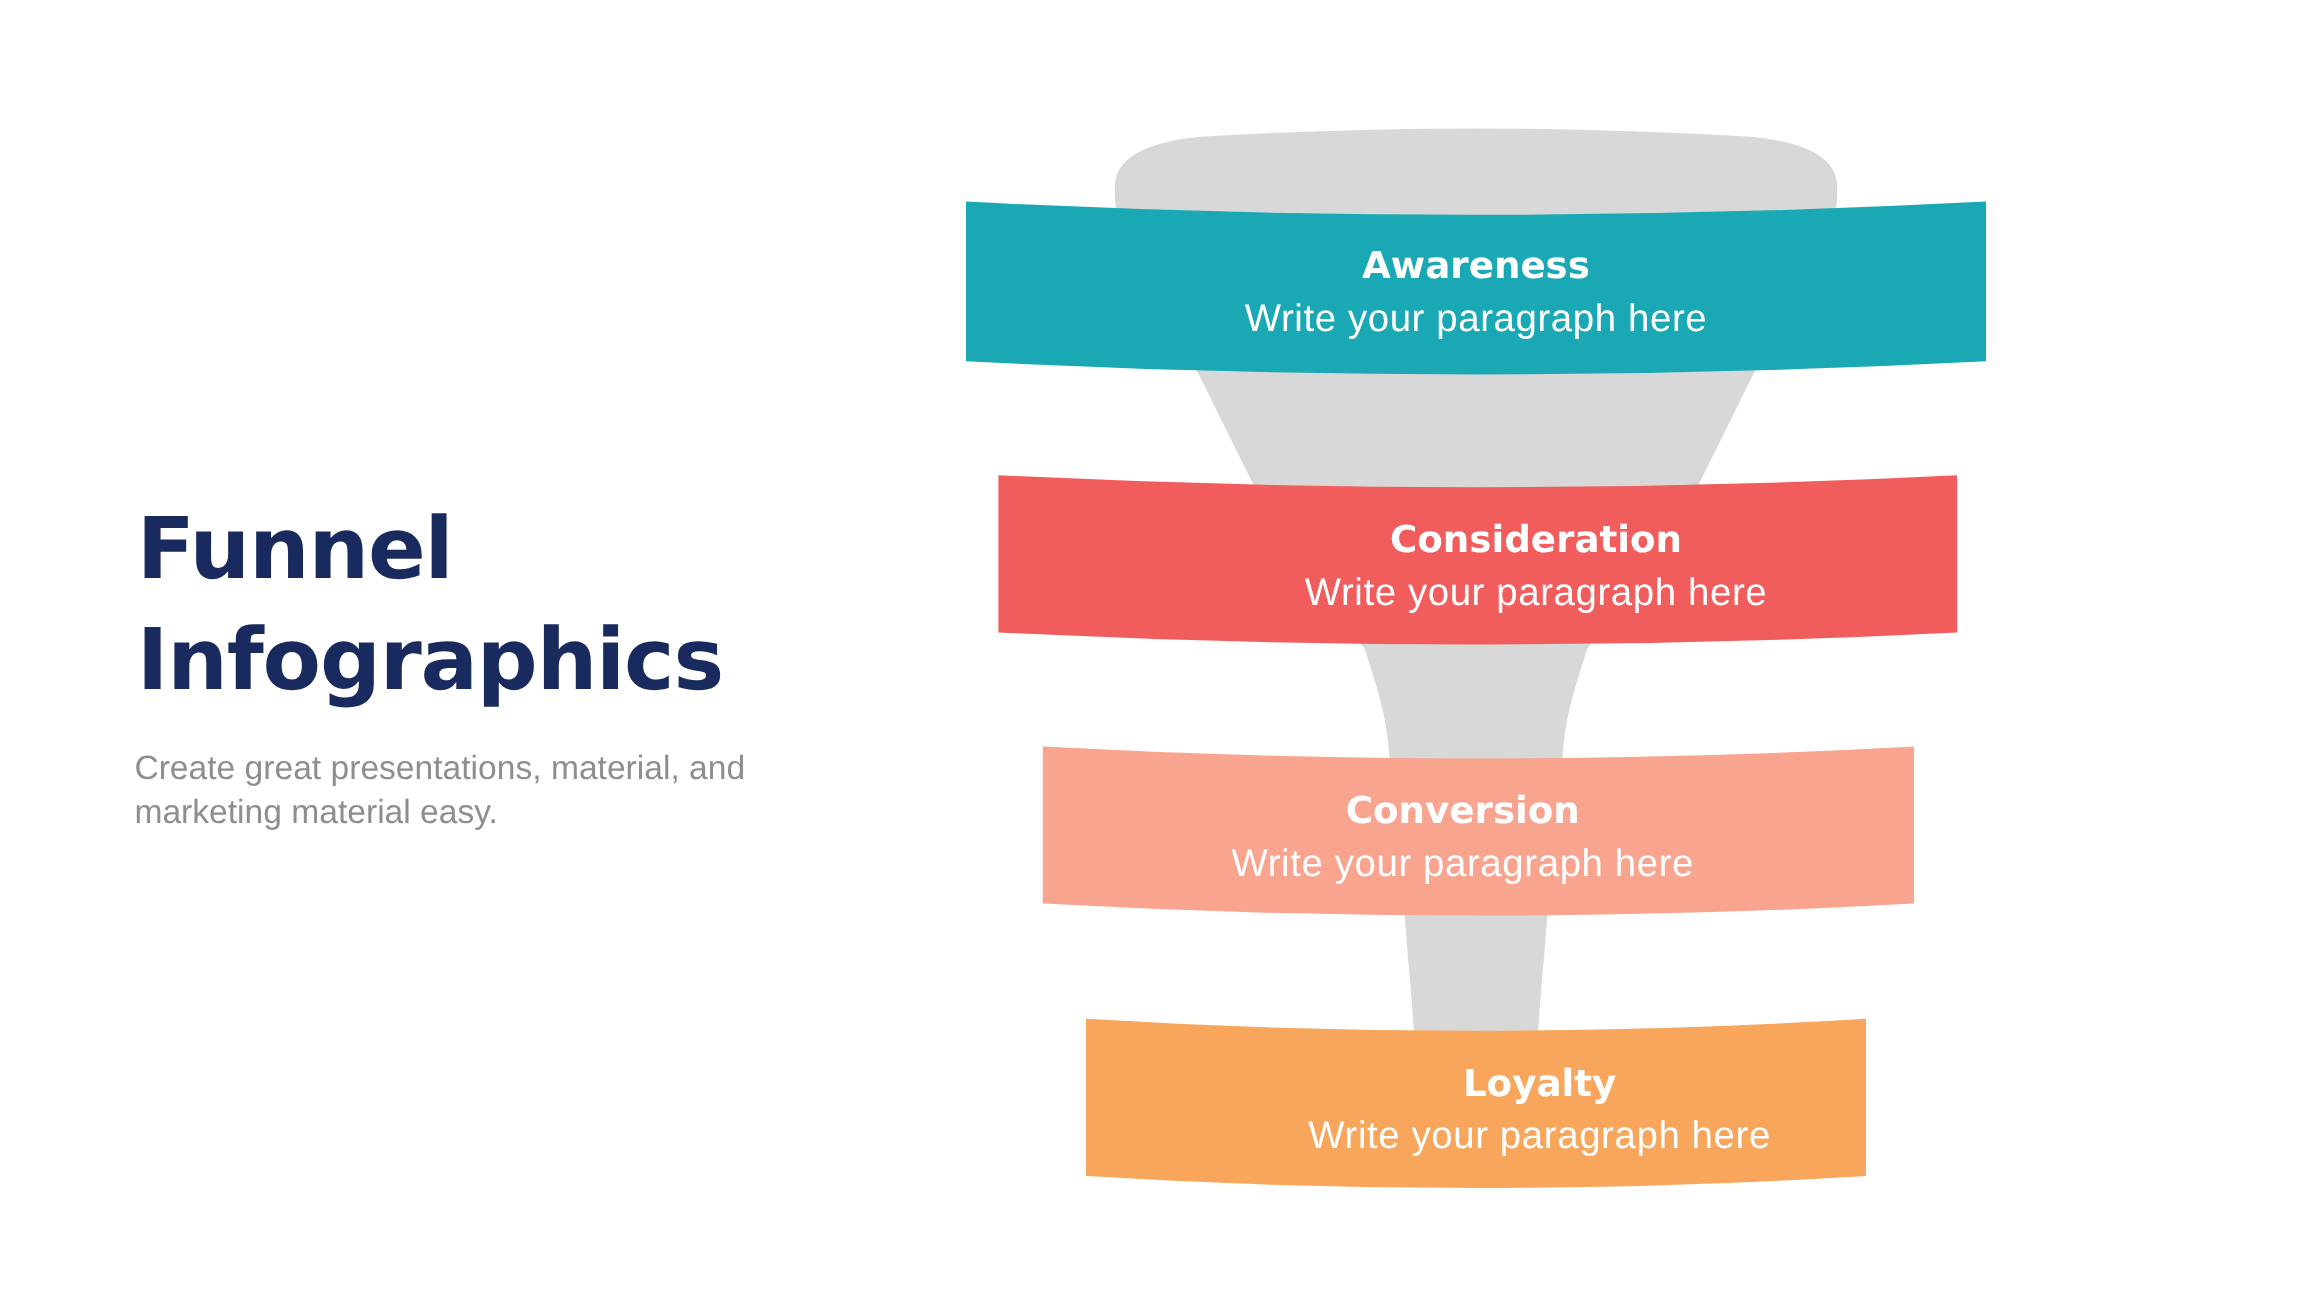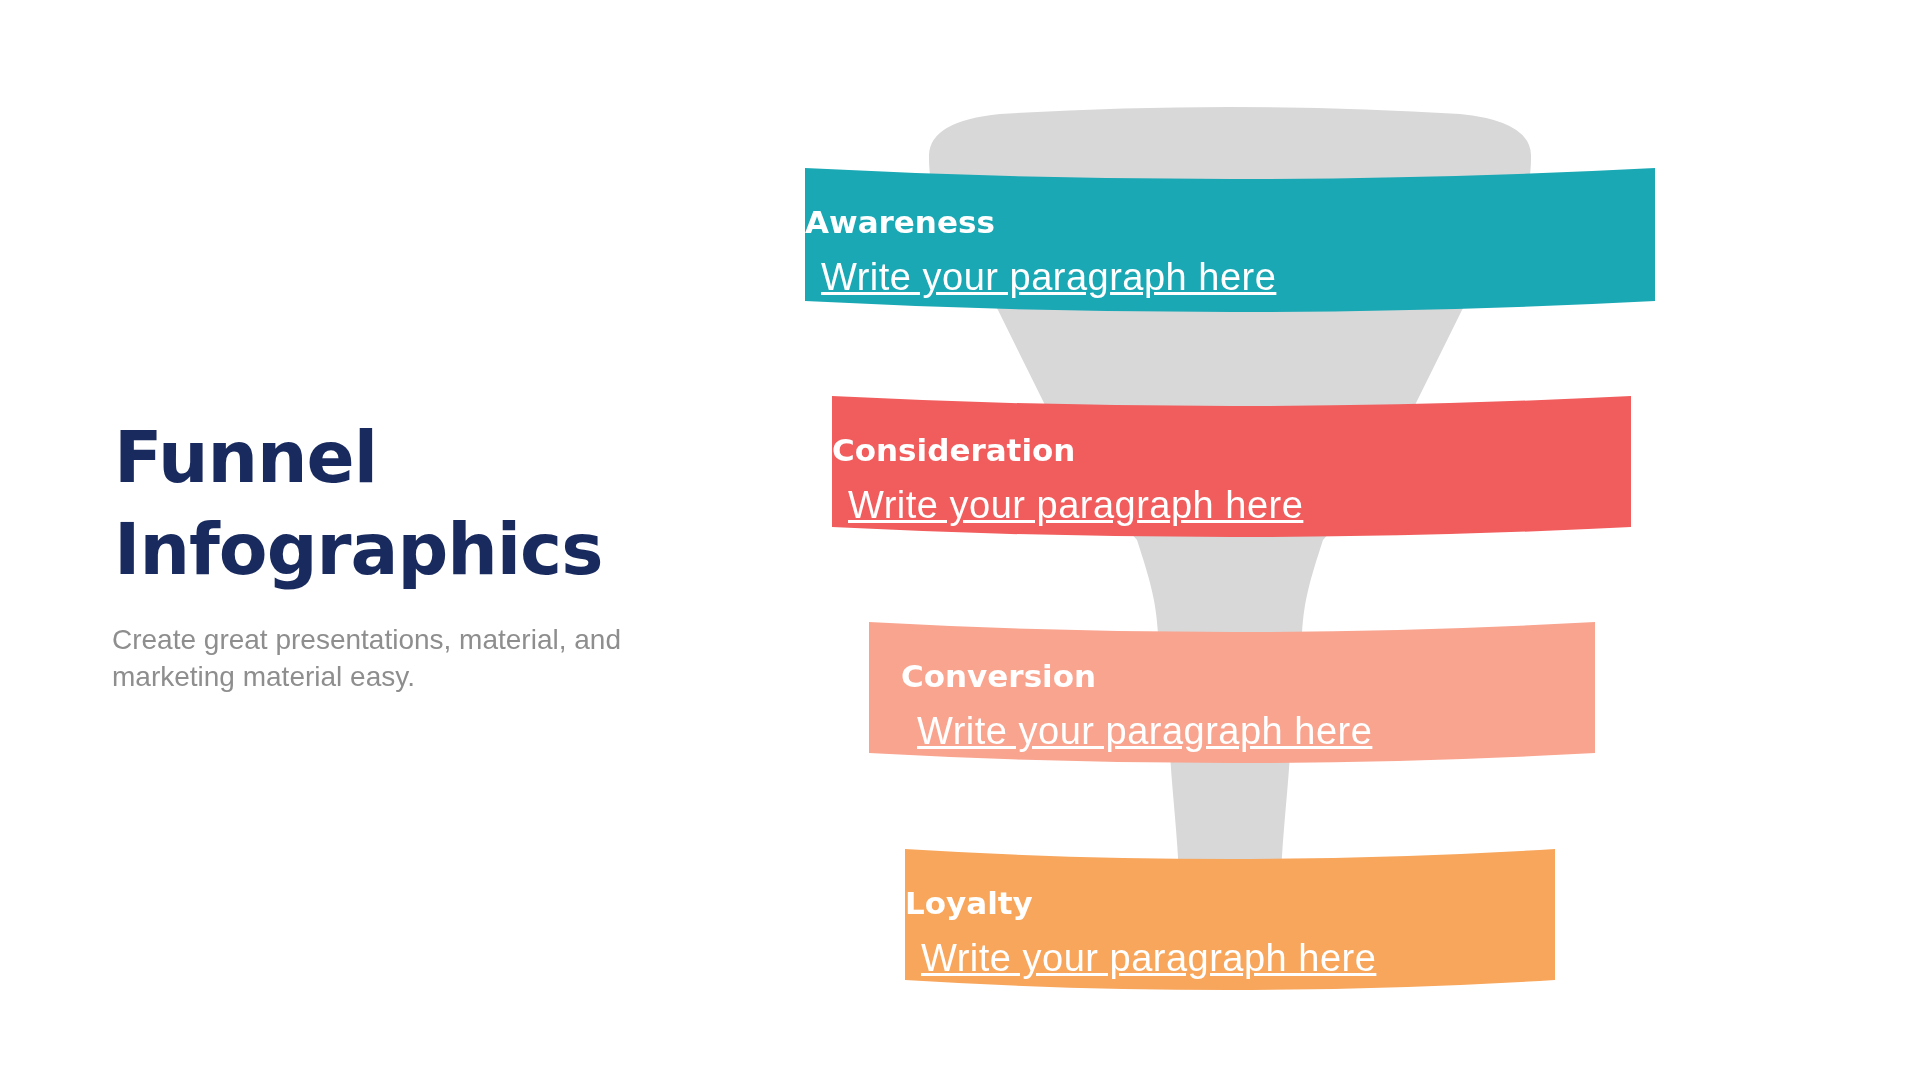"Awareness" .band-text { text-align: left -> center }
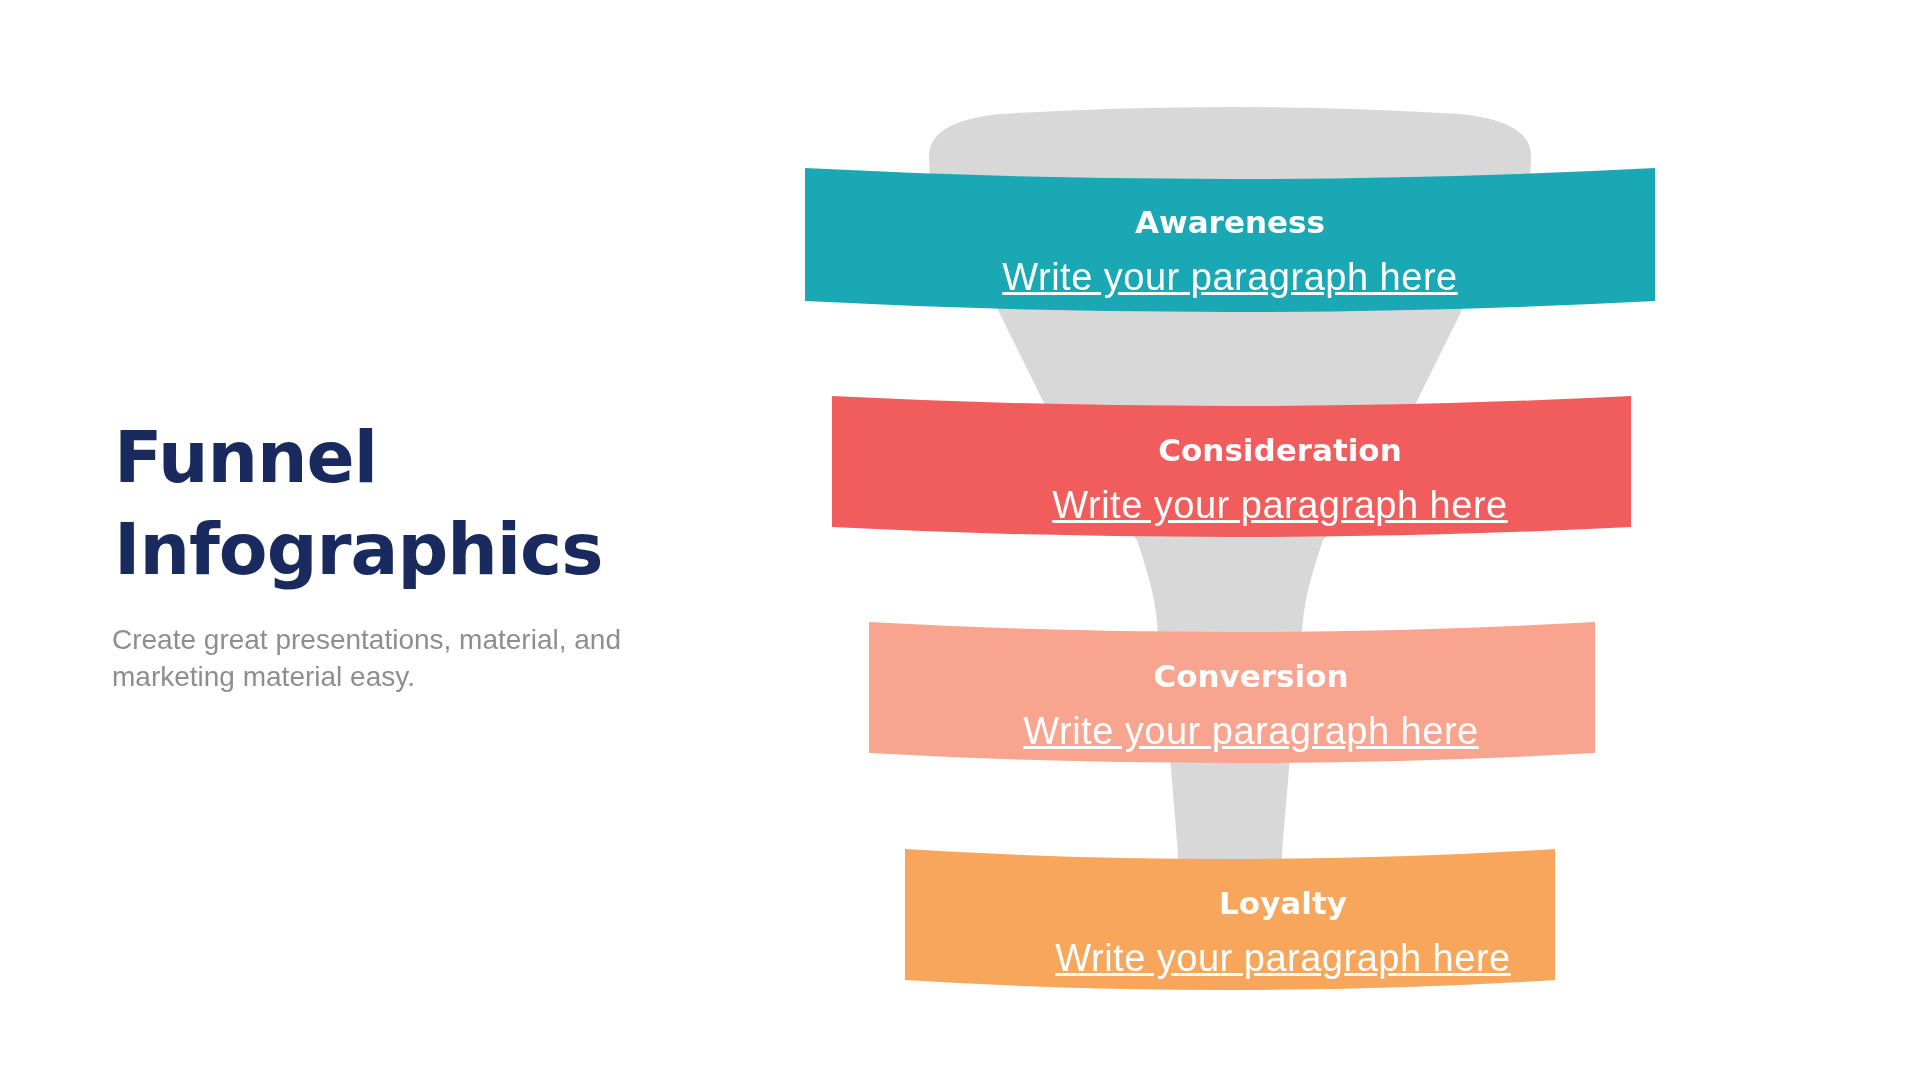"Write your paragraph here" .band-text p { font-size: 38px -> 32px; margin: 16px -> 4px; text-decoration: underline -> none }
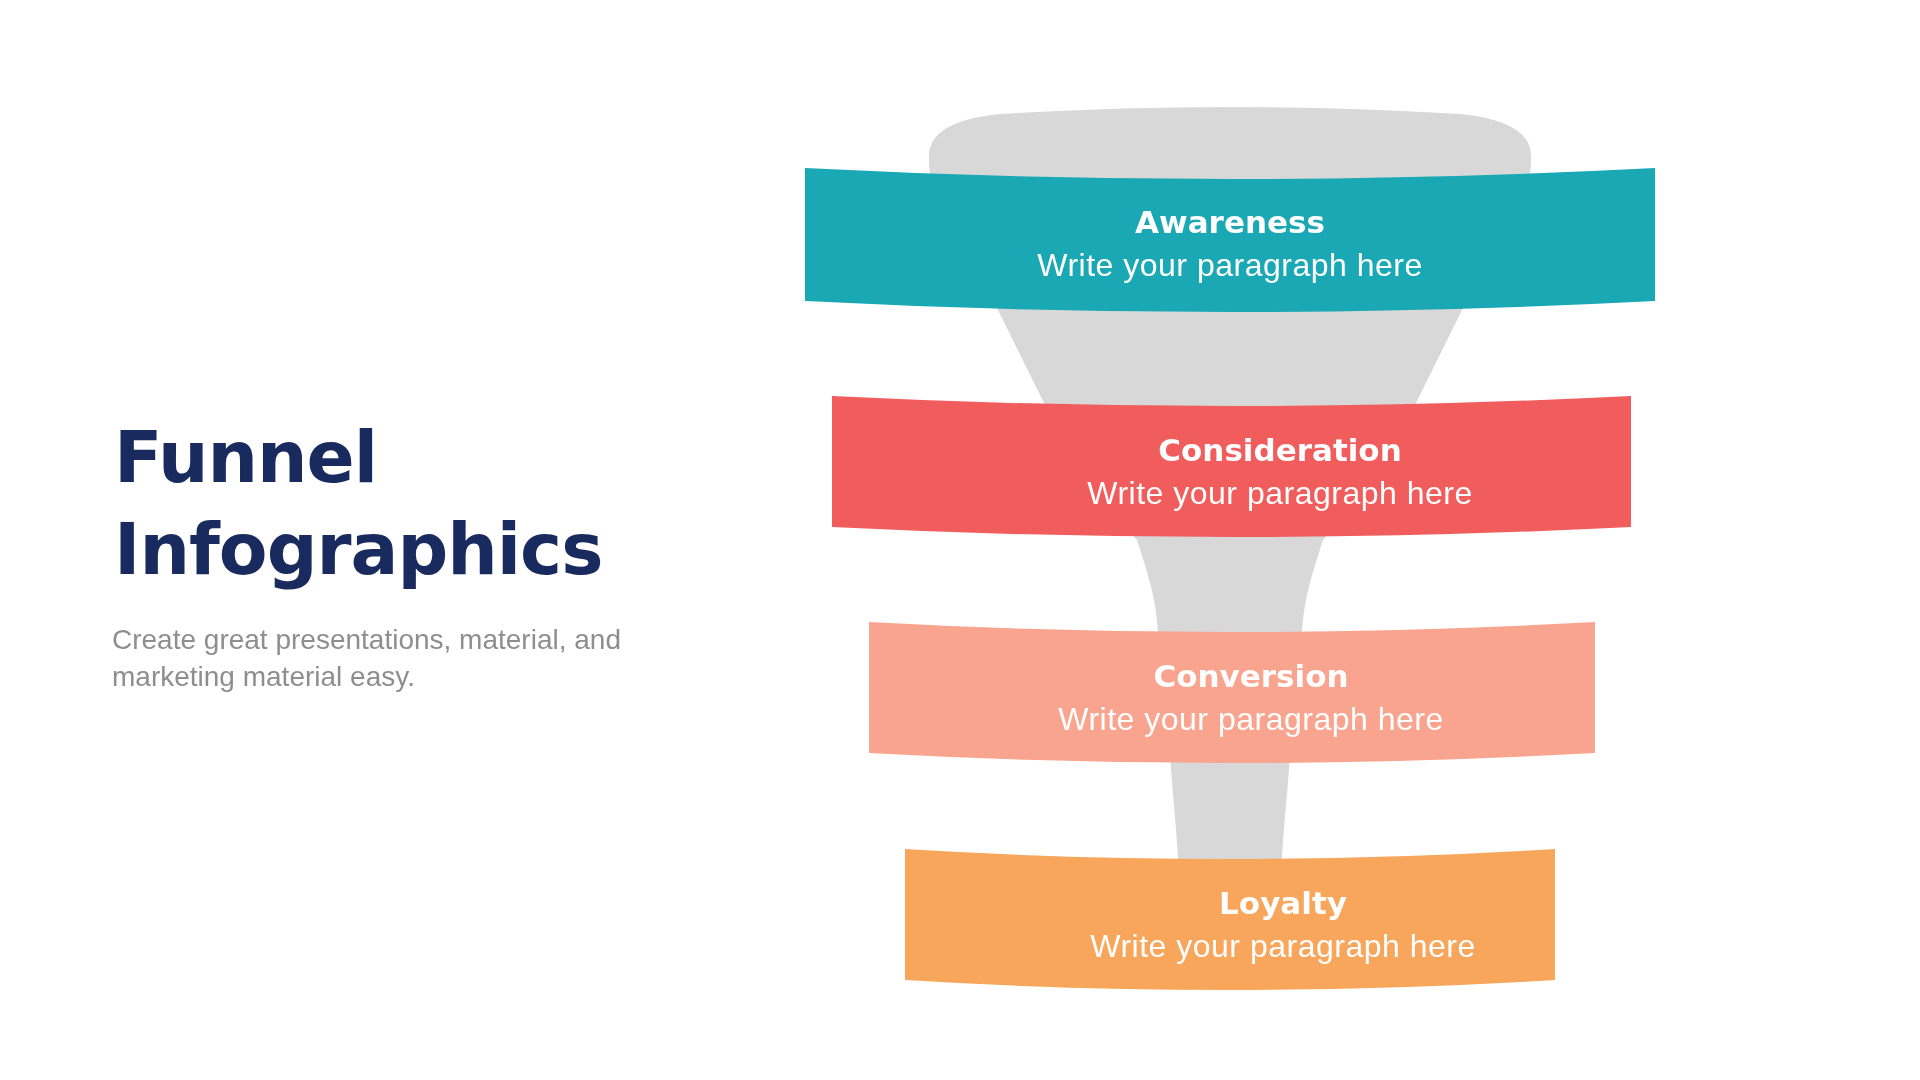"Conversion" .band-text.stage-2 { padding-left: 32px -> none }
